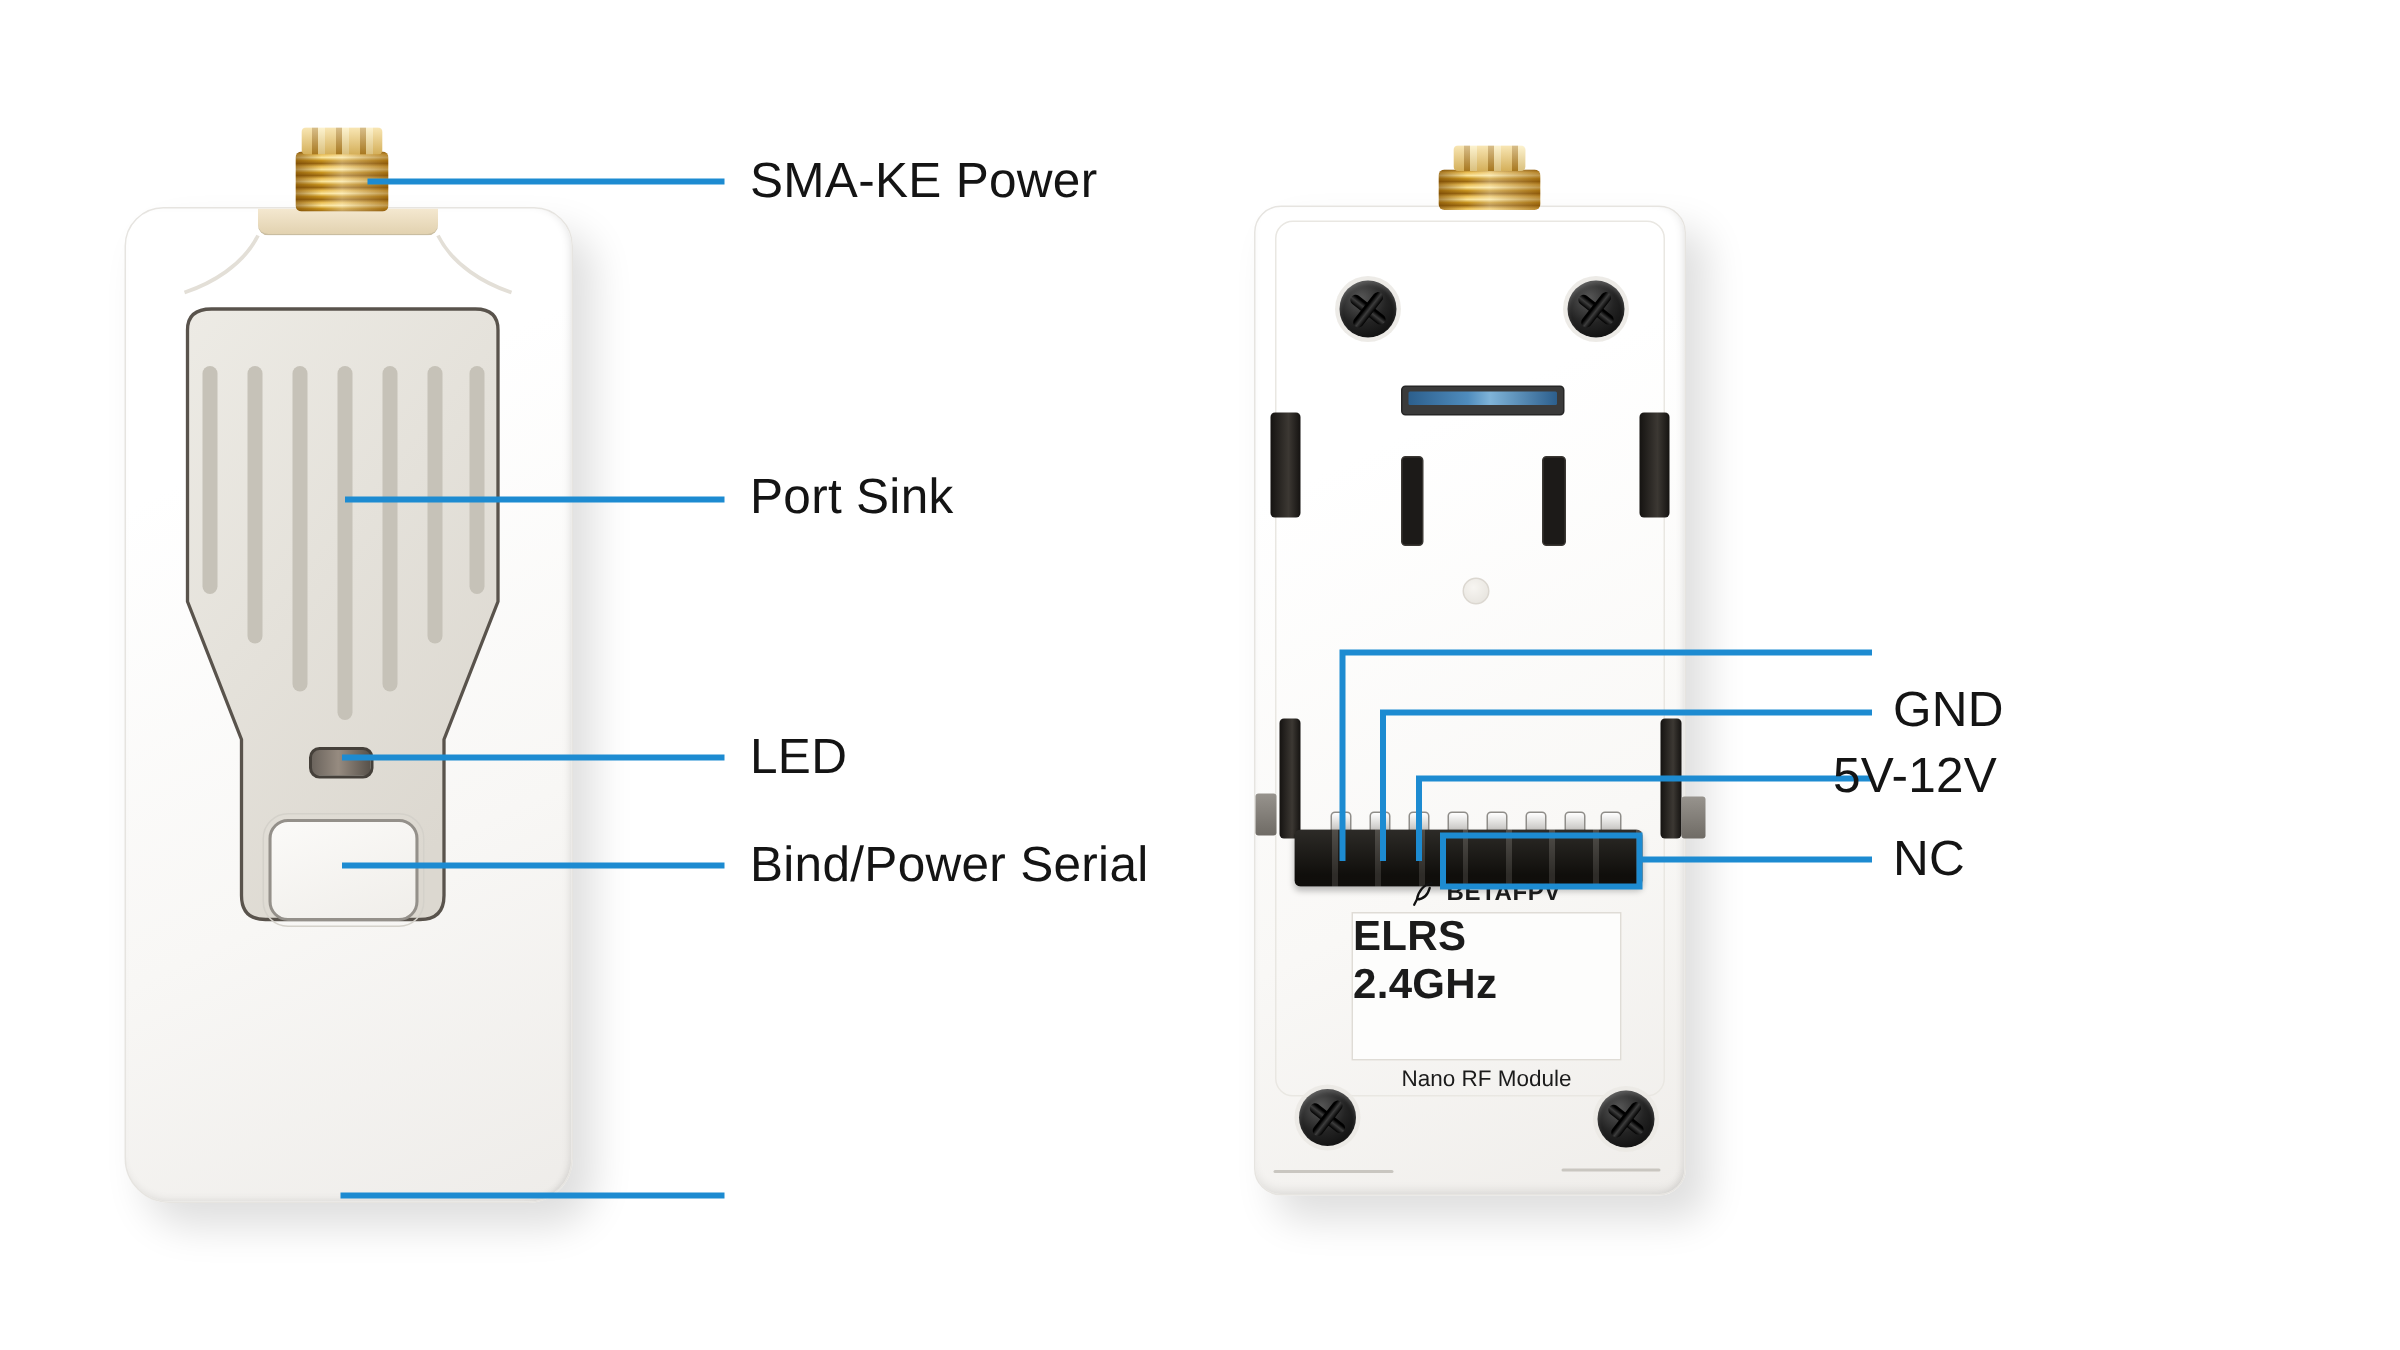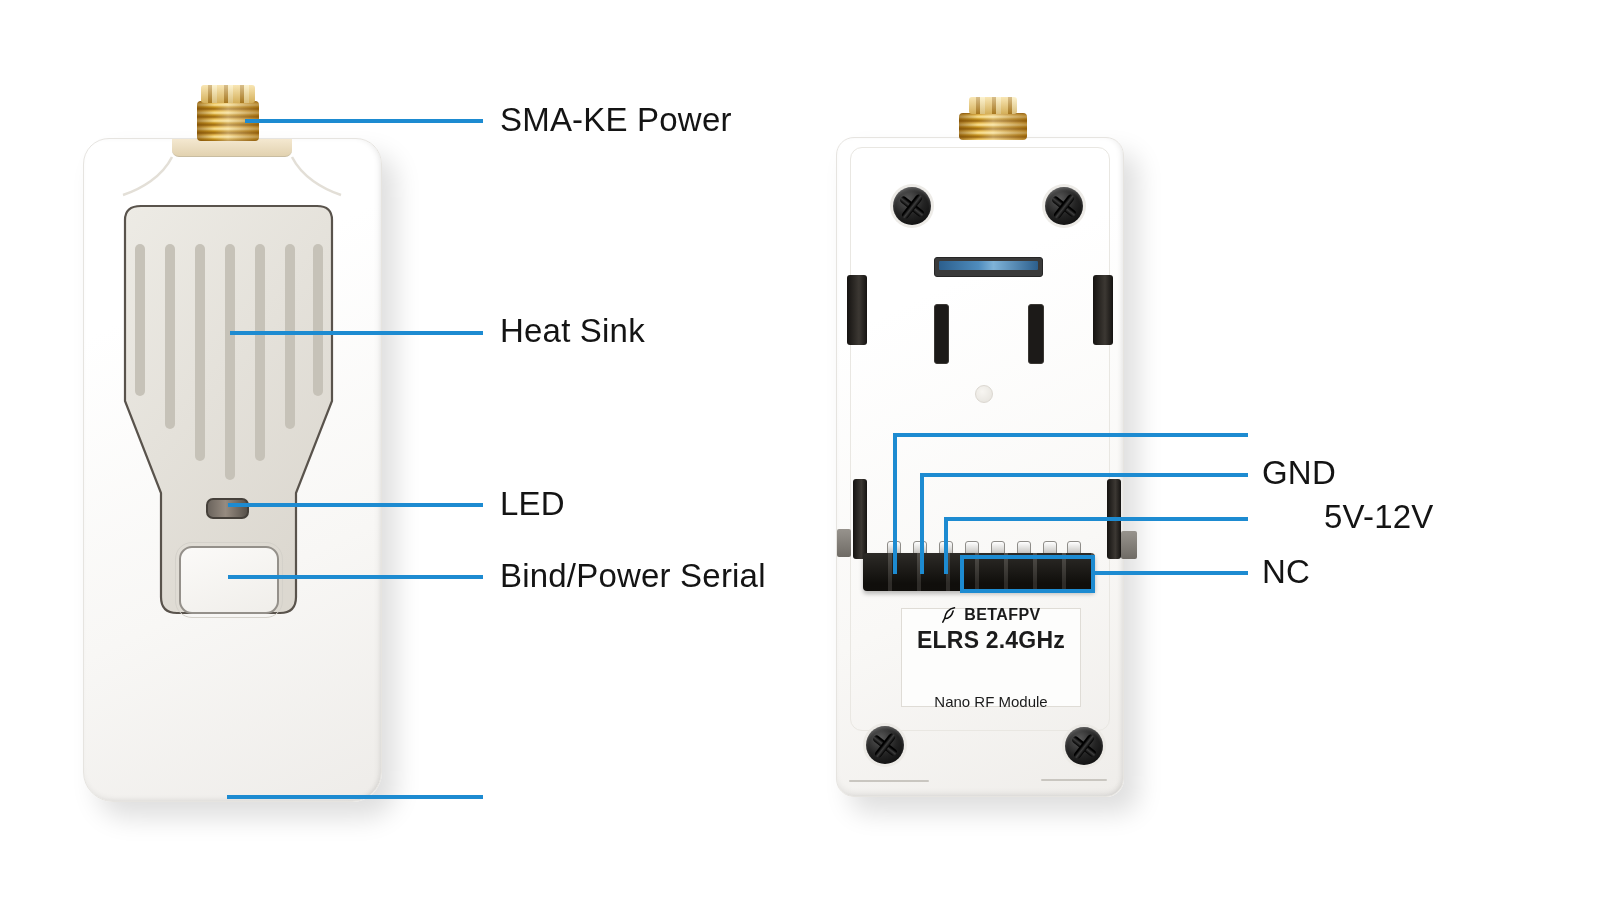"Heat Sink" div.callout-label { text: Heat -> Port }
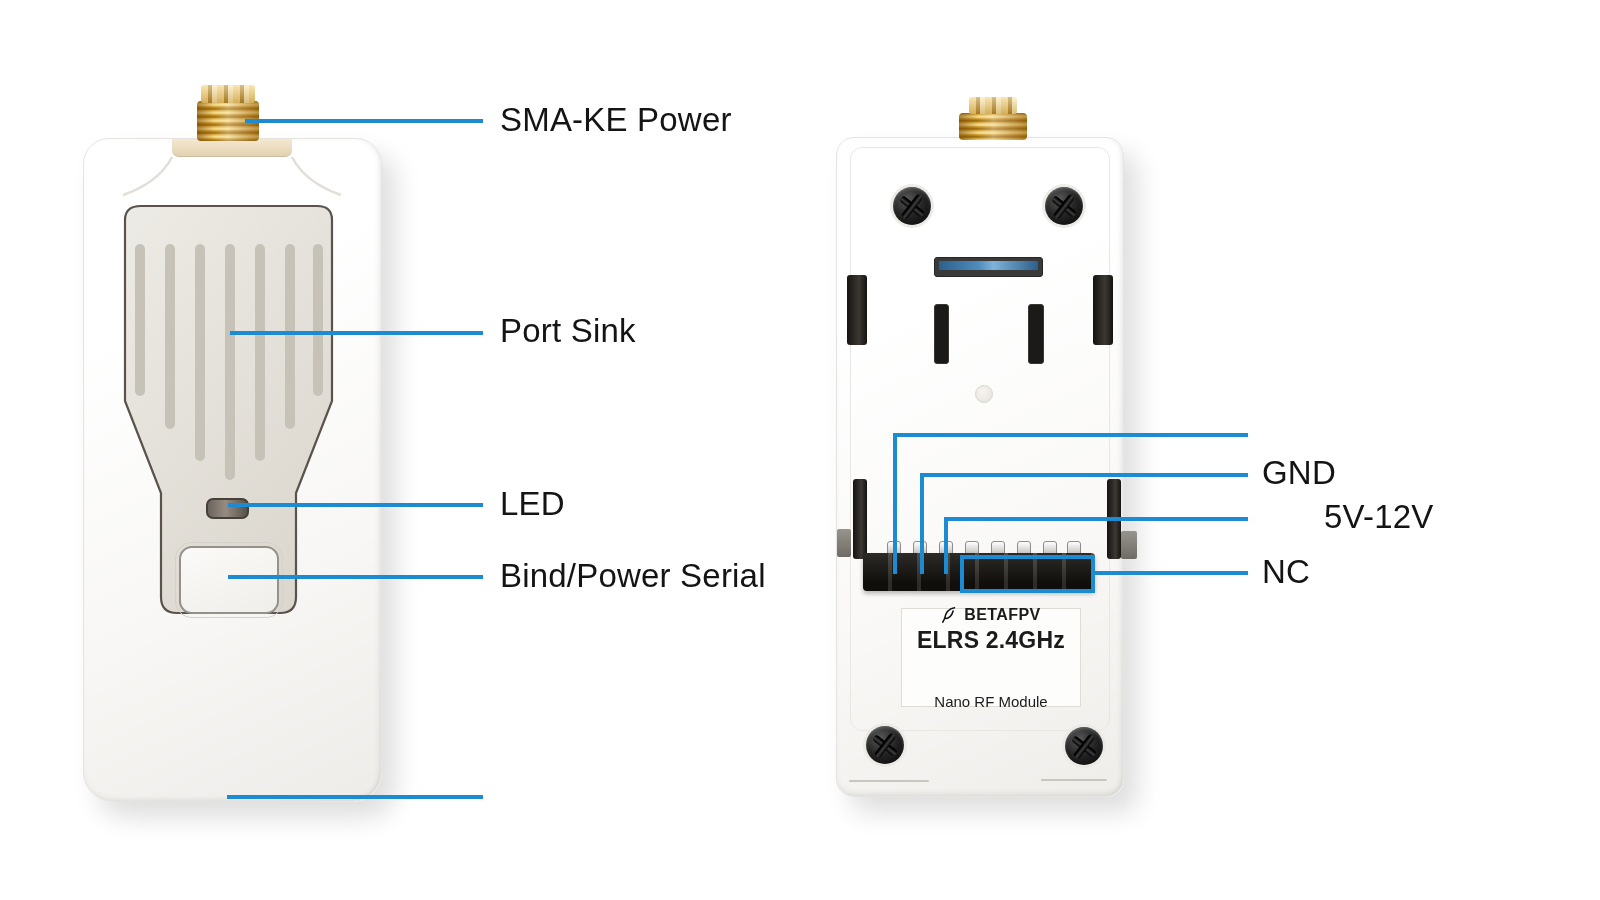"5V-12V" div.callout-label { left: 1324px -> 1222px }
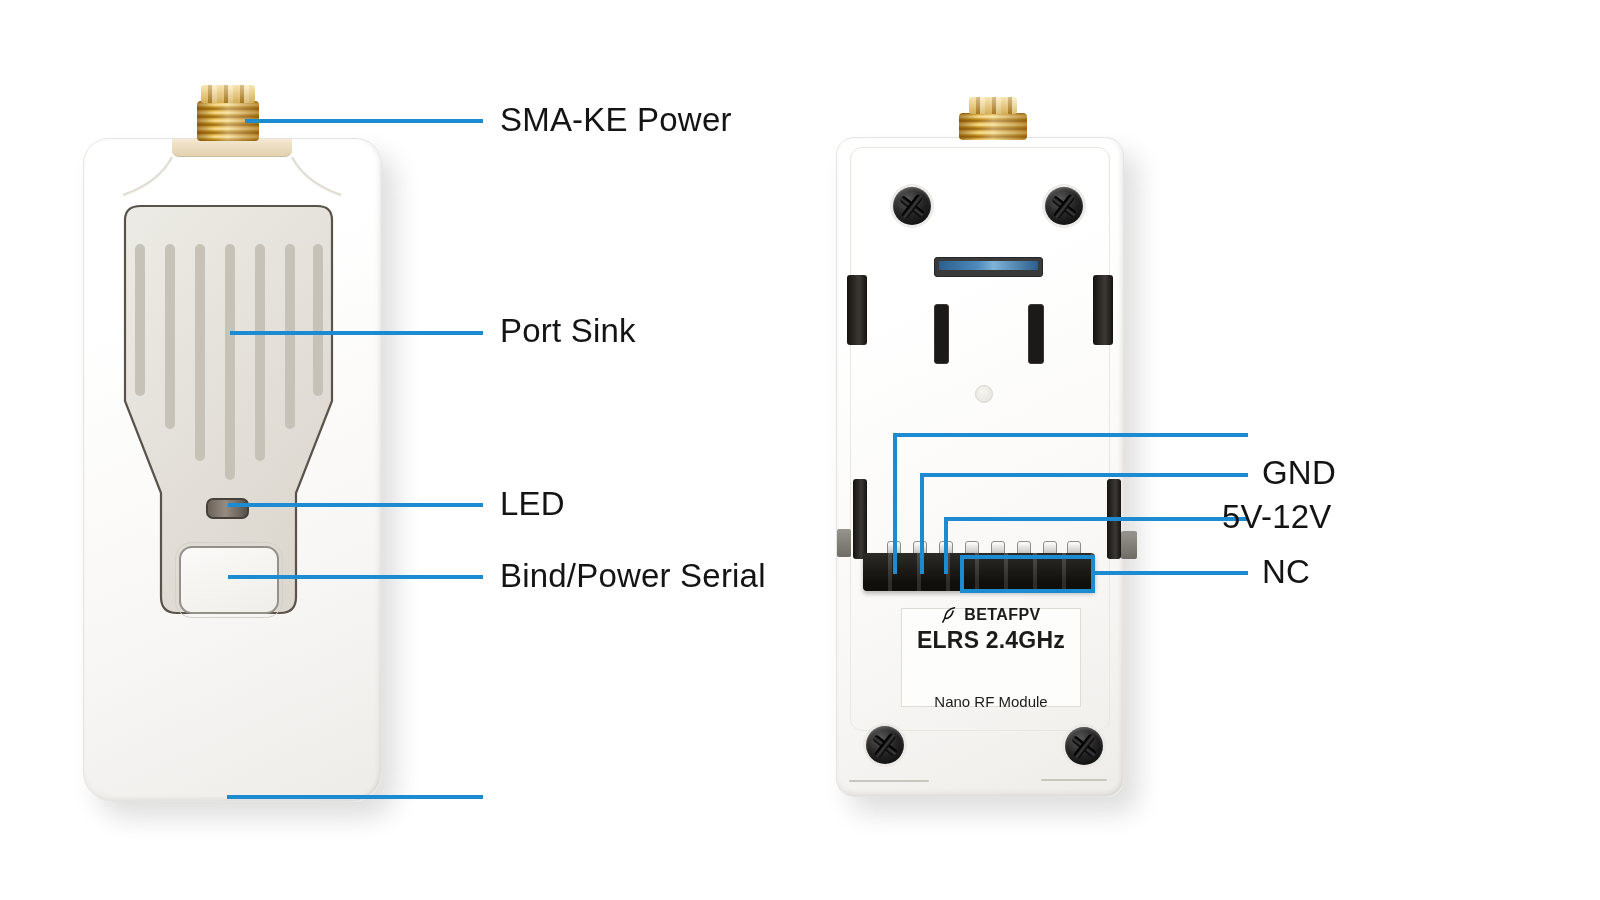"ELRS 2.4GHz" .plate-model { font-size: 23px -> 28px }
